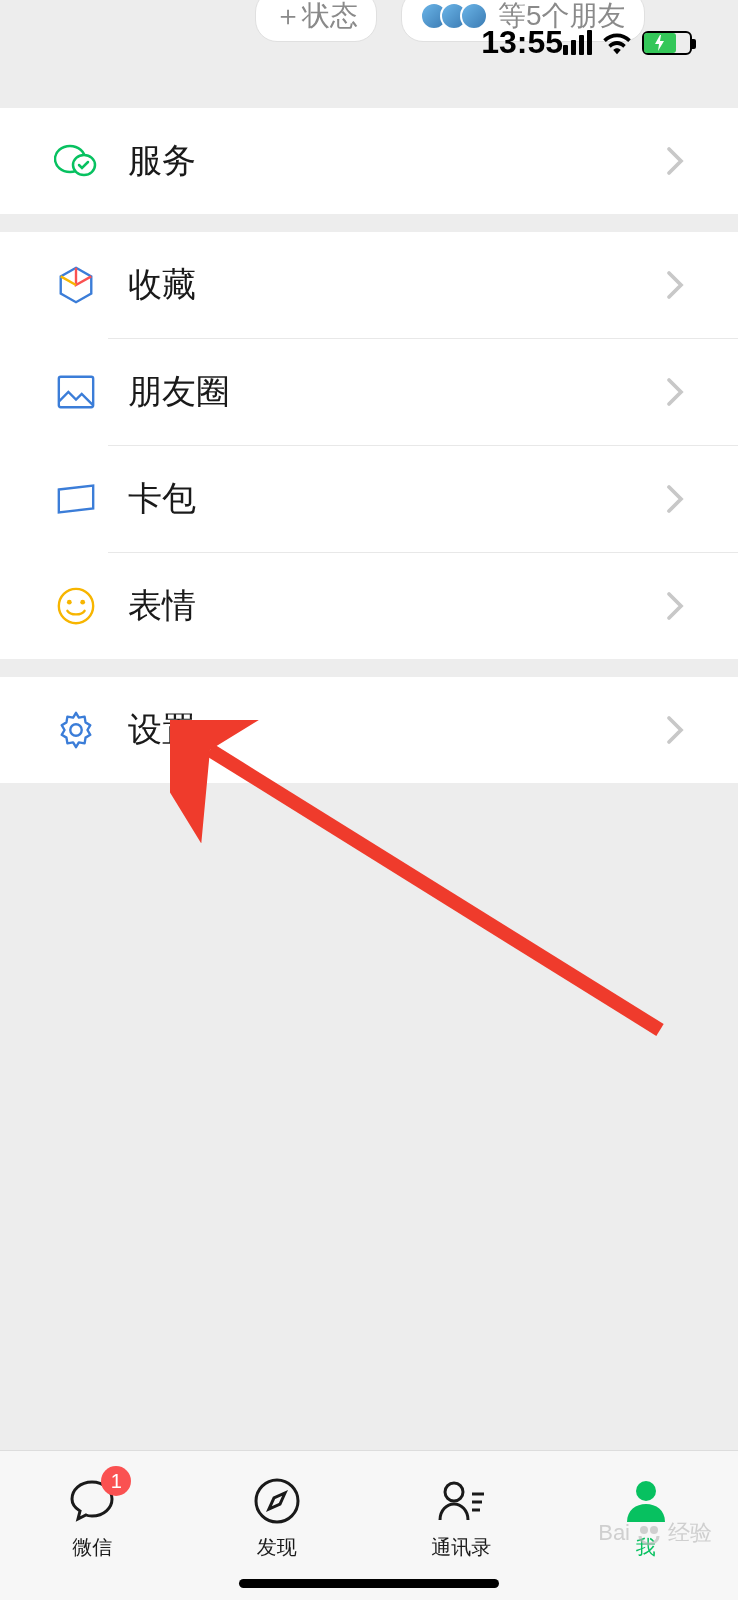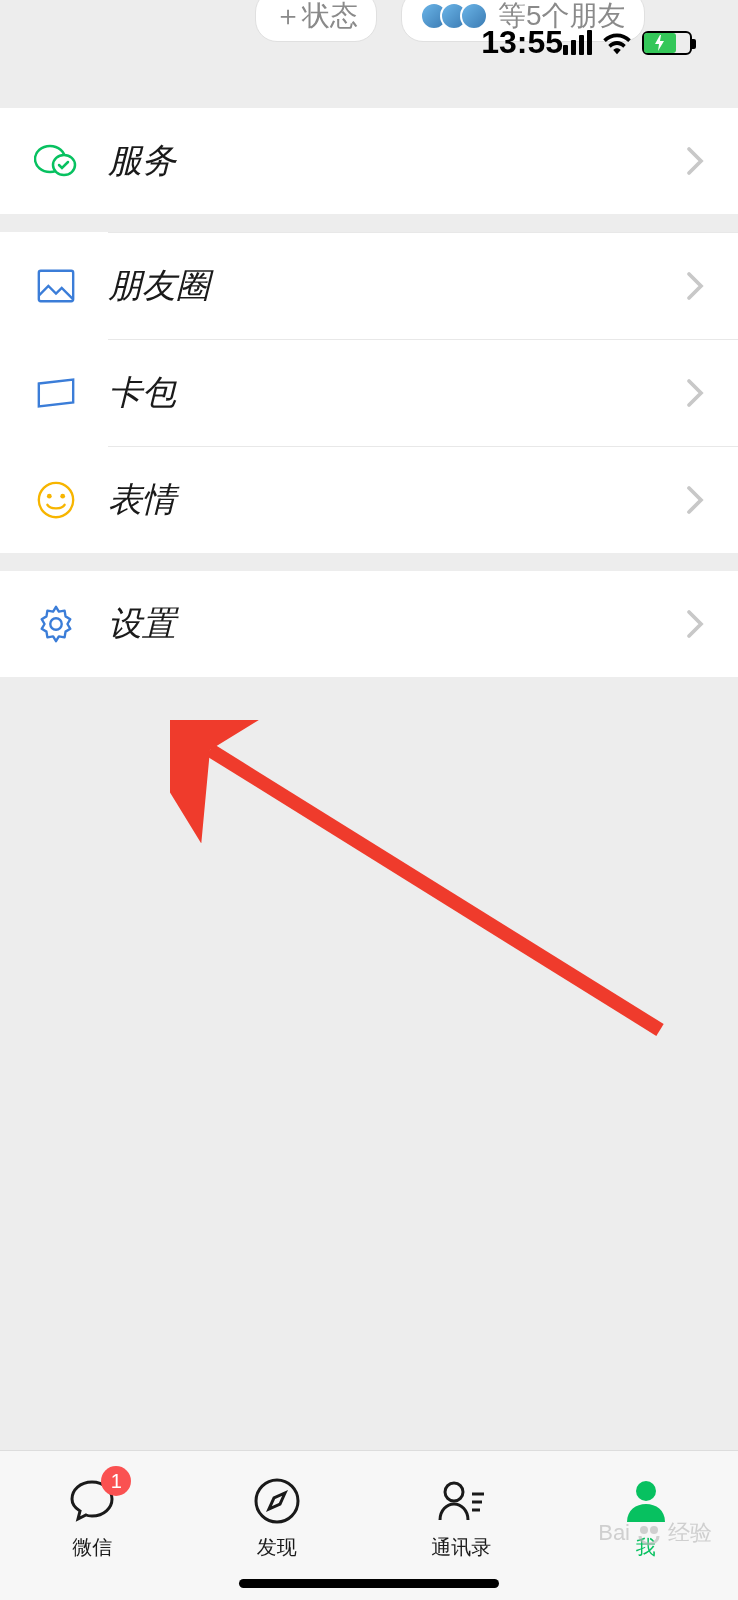"服务" .menu-item { font-style: italic -> none; padding: 30px 34px -> 30px 54px }
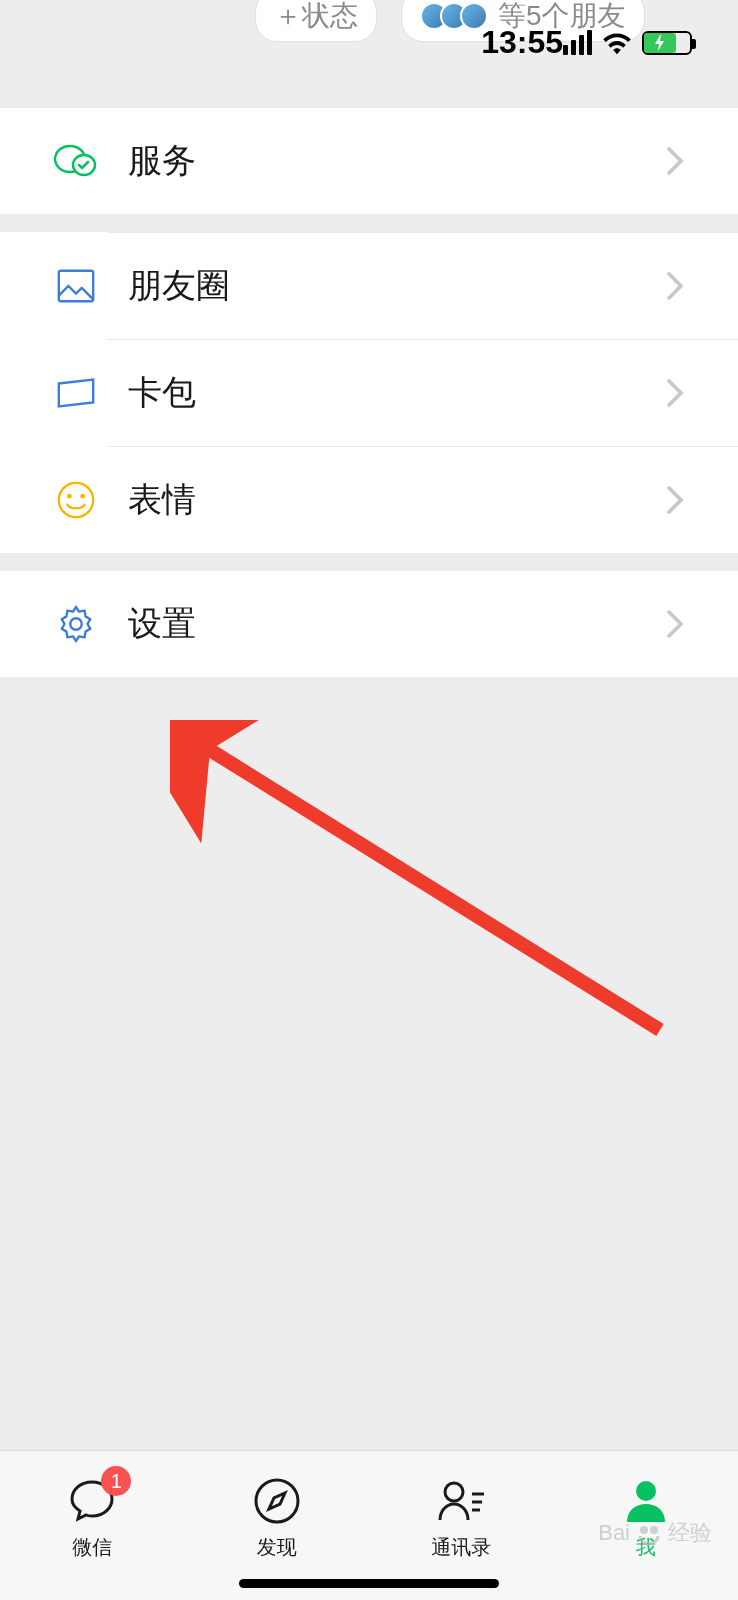"收藏" div.menu-item { html: none -> <div> <span> <svg> <path></path> <path></path> <path></path> </svg> </span> <span>收藏</span> <svg> <path></path> </svg> </div> }
